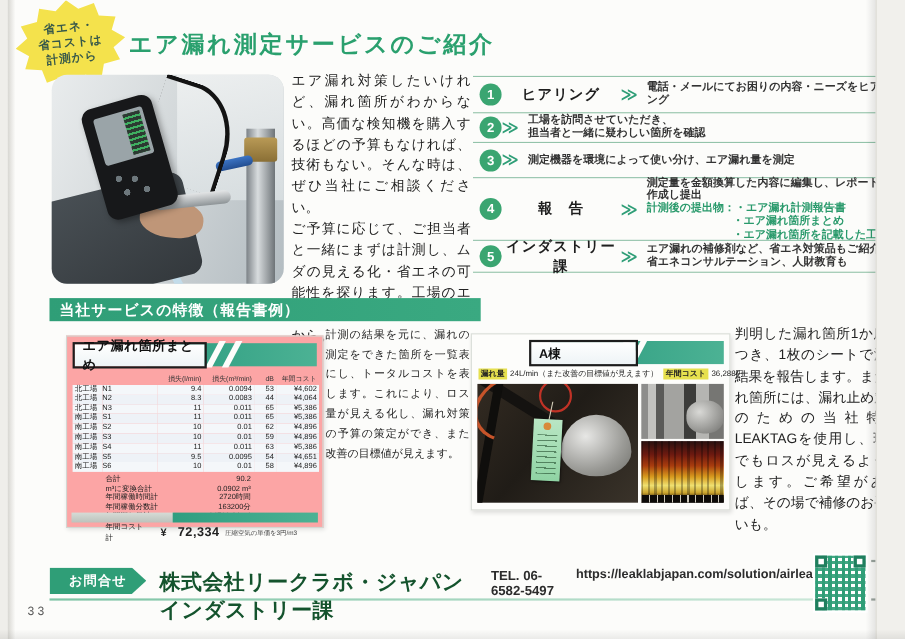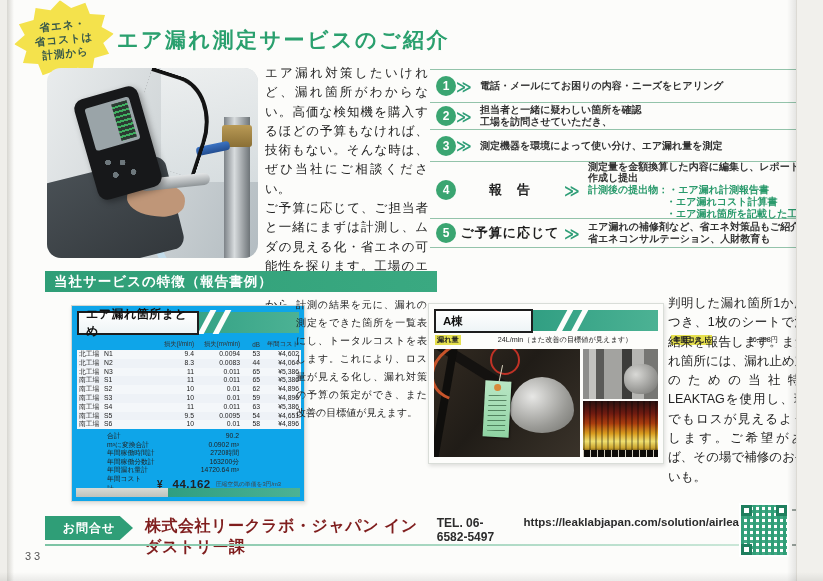"ヒアリング" div.step-label { html: none -> <div>ヒアリング</div> }
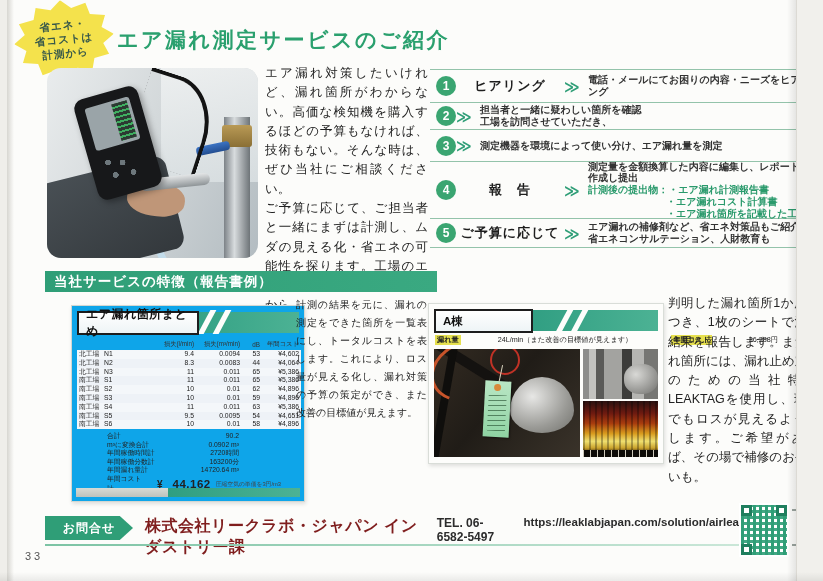"担当者と一緒に疑わしい箇所を確認" div { order: before "工場を訪問させていただき、" -> after "工場を訪問させていただき、" }
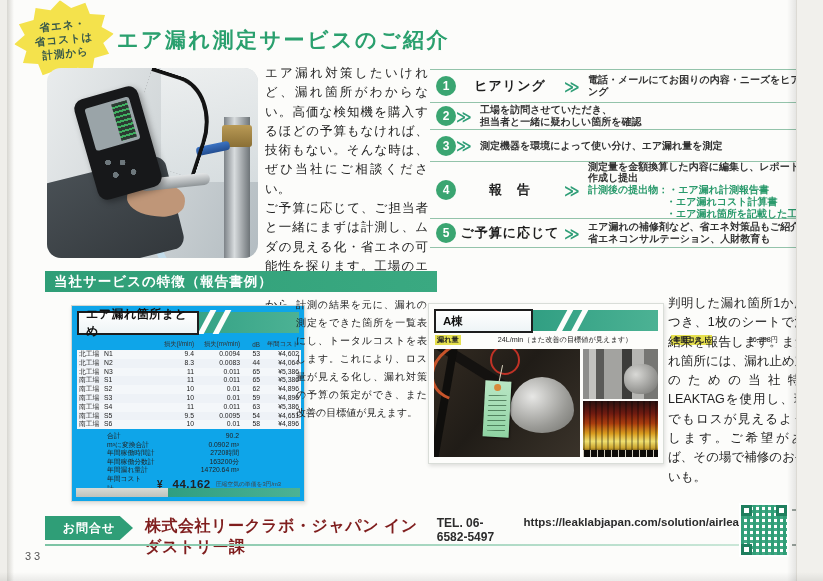"・エア漏れコスト計算書" div.green { text: コスト計算書 -> 箇所まとめ }
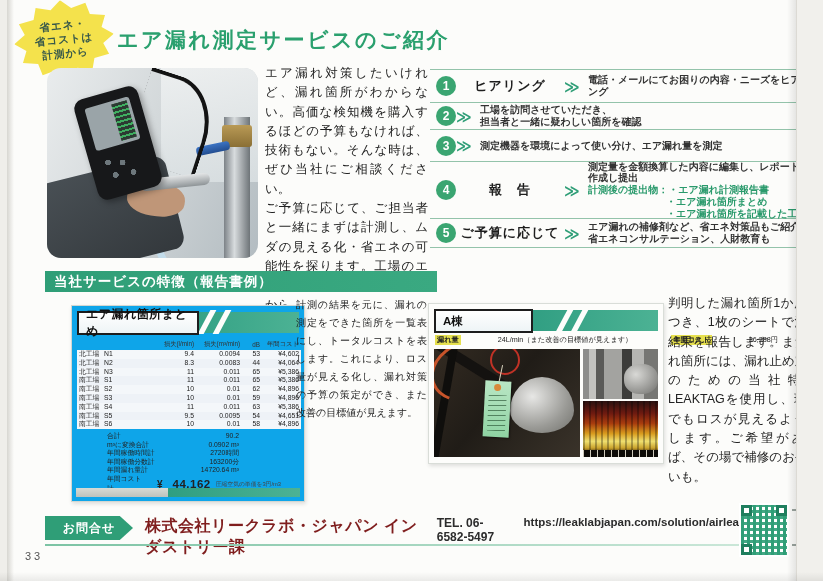"ご予算に応じて" div.step-label { text: ご予算に応じて -> インダストリー課 }
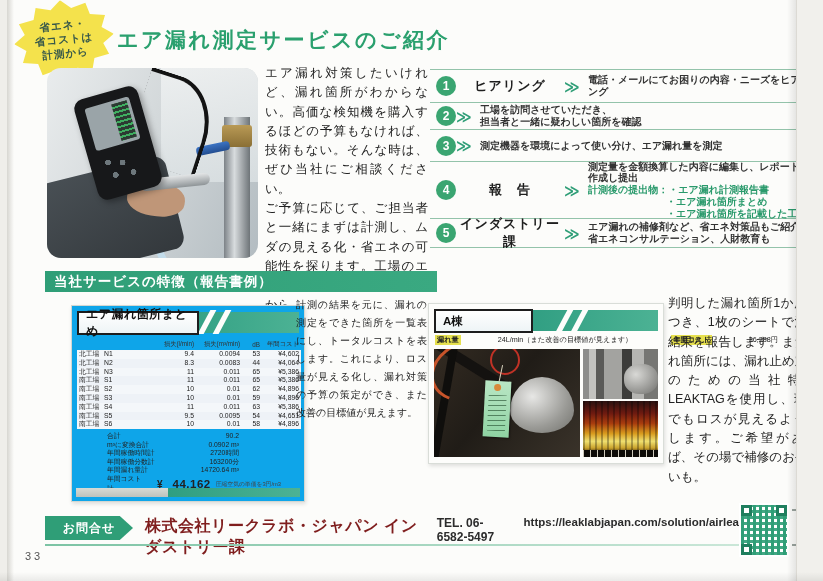"エア漏れ箇所まとめ" .report-card { background: #0ea5e9 -> #fca5a5; height: 197px -> 175px; left: 71px -> 60px }
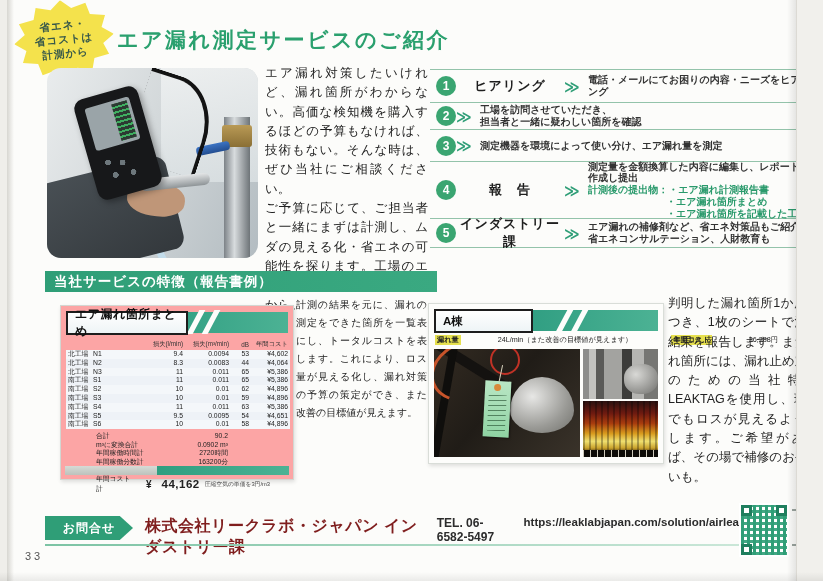"A棟" .bldg-card .labelbox { margin-left: none -> 47px }
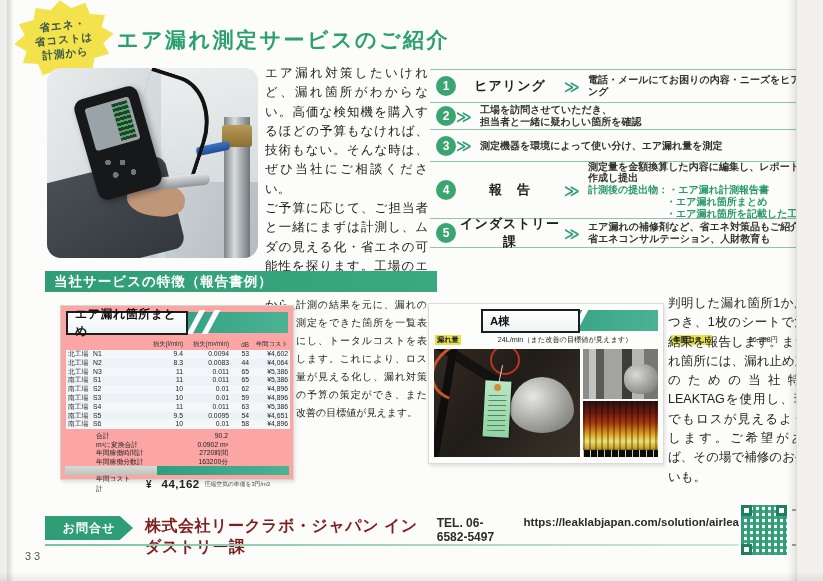"漏れ量" .bldg-info { gap: 34px -> none }
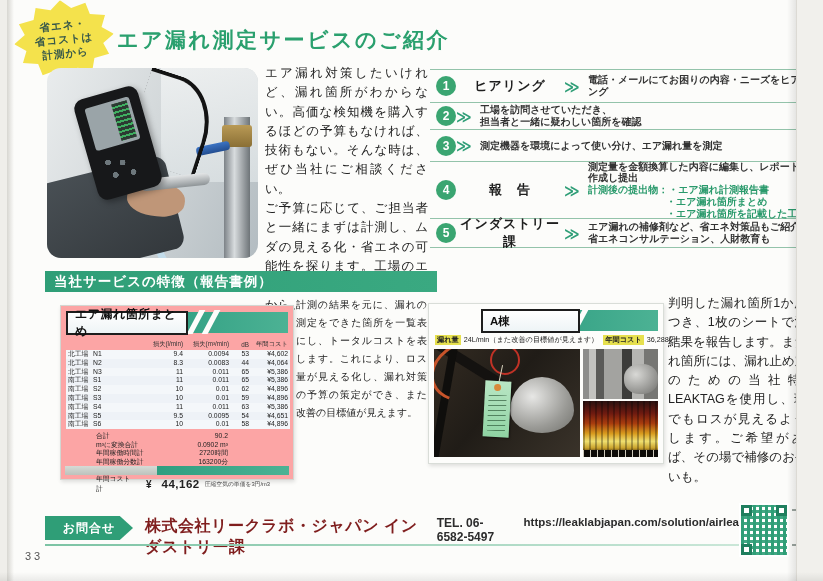"44,162" span.val { text: 44,162 -> 72,334 }
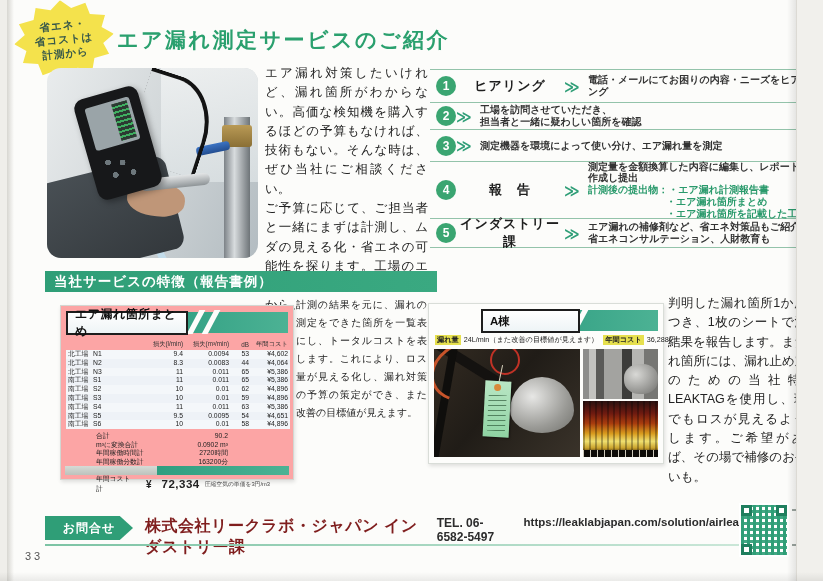"株式会社リークラボ・ジャパン インダストリー課" .contact-company { color: #7f1d1d -> #14532d; font-size: 16px -> 19px }
